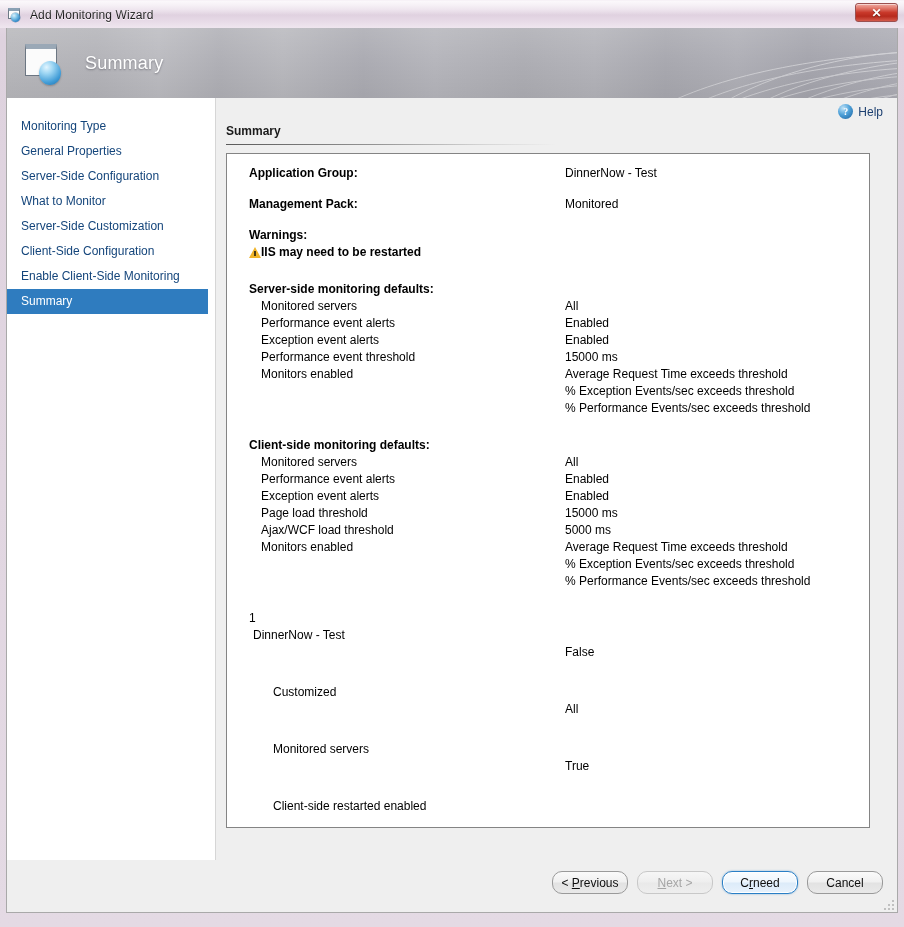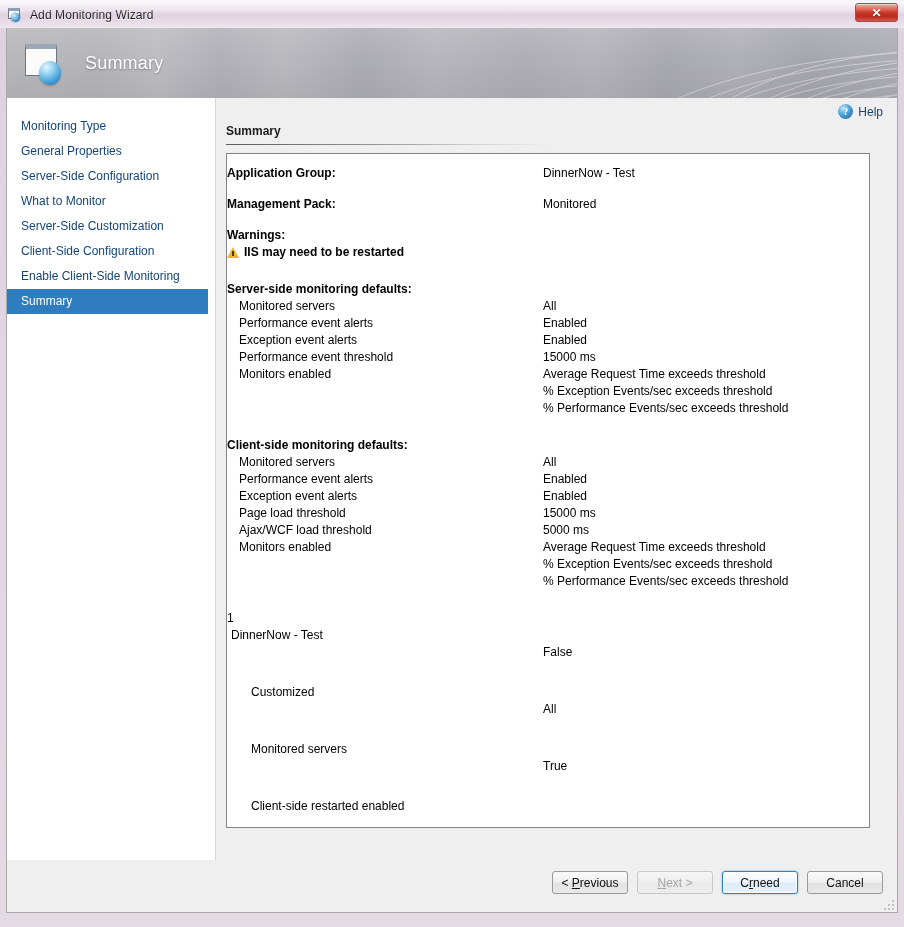"Application Group:" .block { padding-left: none -> 22px }
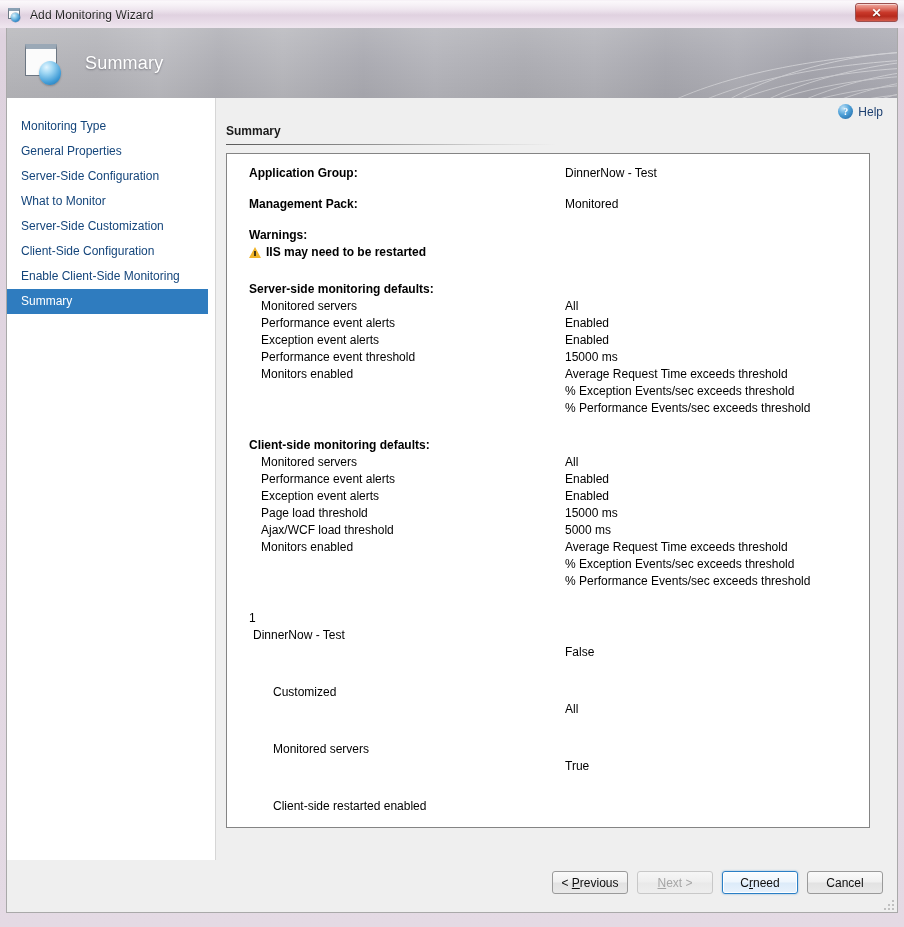"IIS may need to be" .warn-row { gap: 5px -> none }
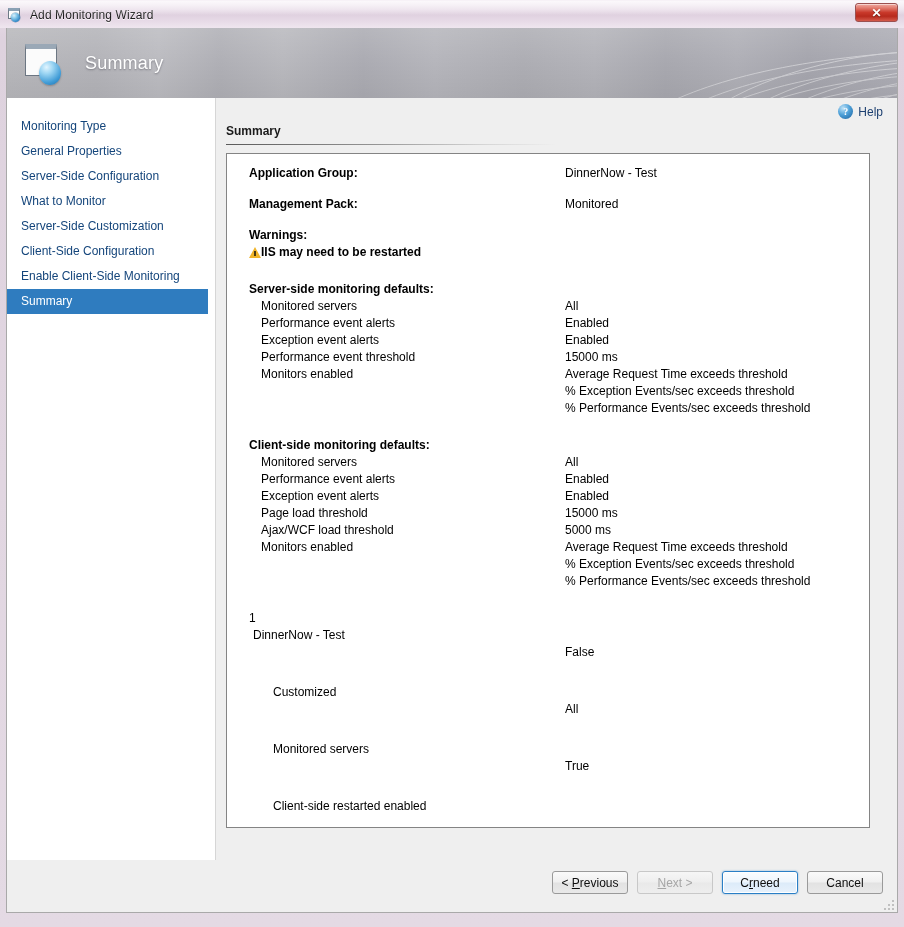"< Previous" .btn { border-radius: 3px -> 10px }
